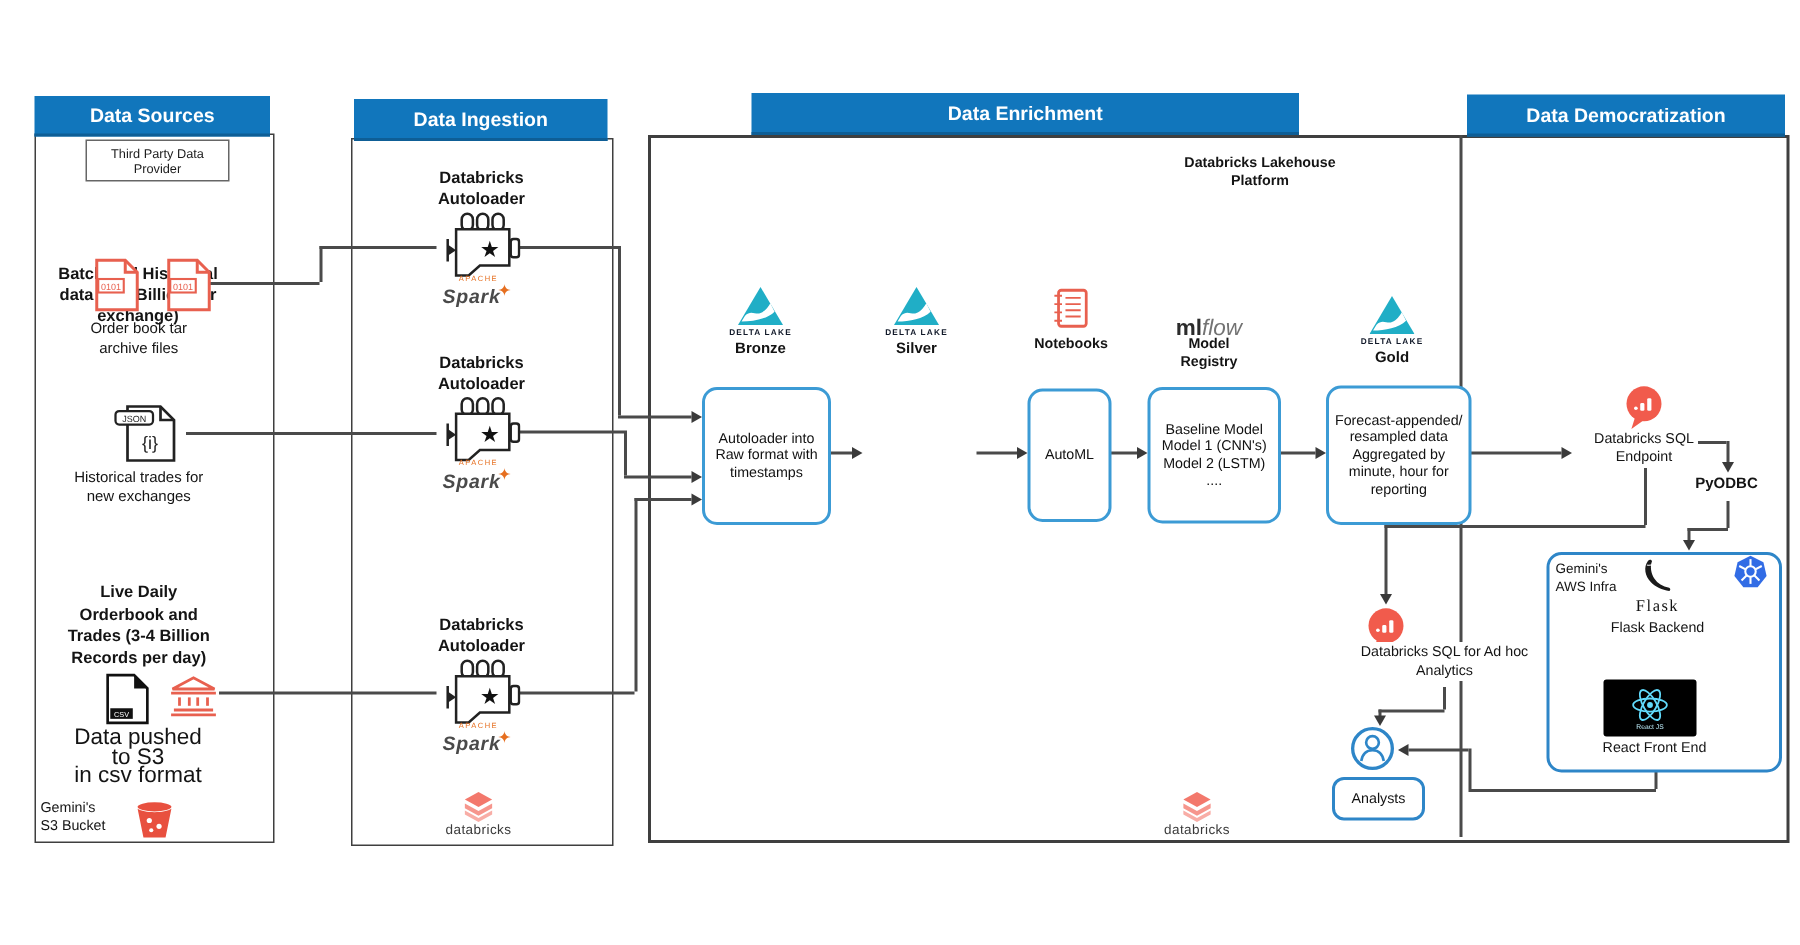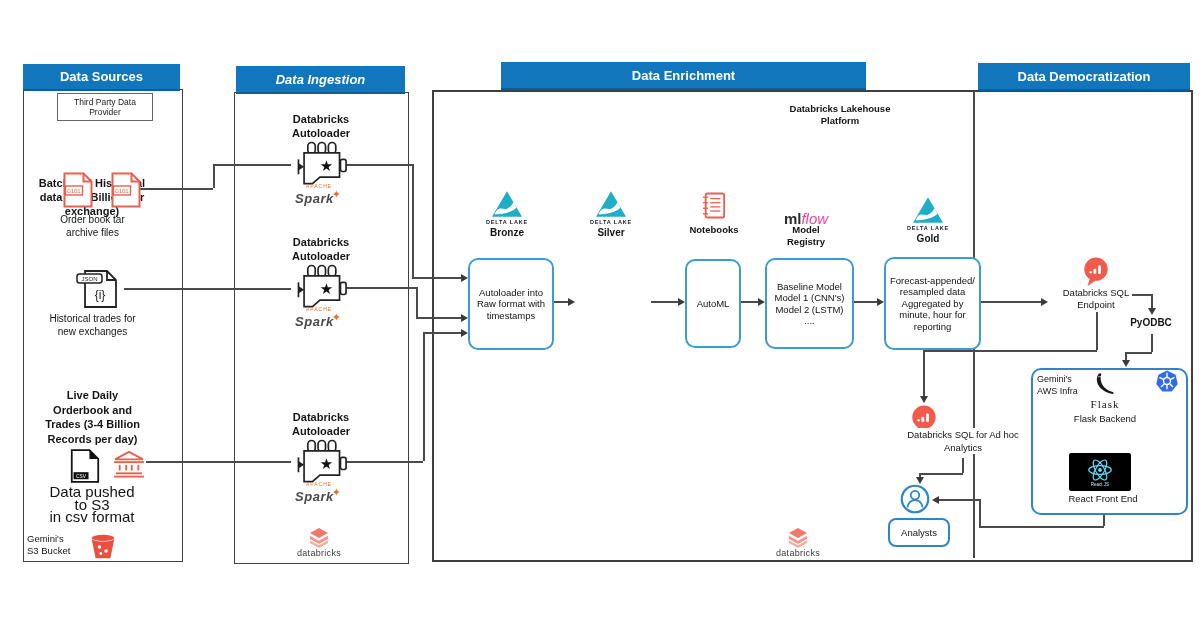"Data Ingestion" div.hdr { font-style: italic -> none }
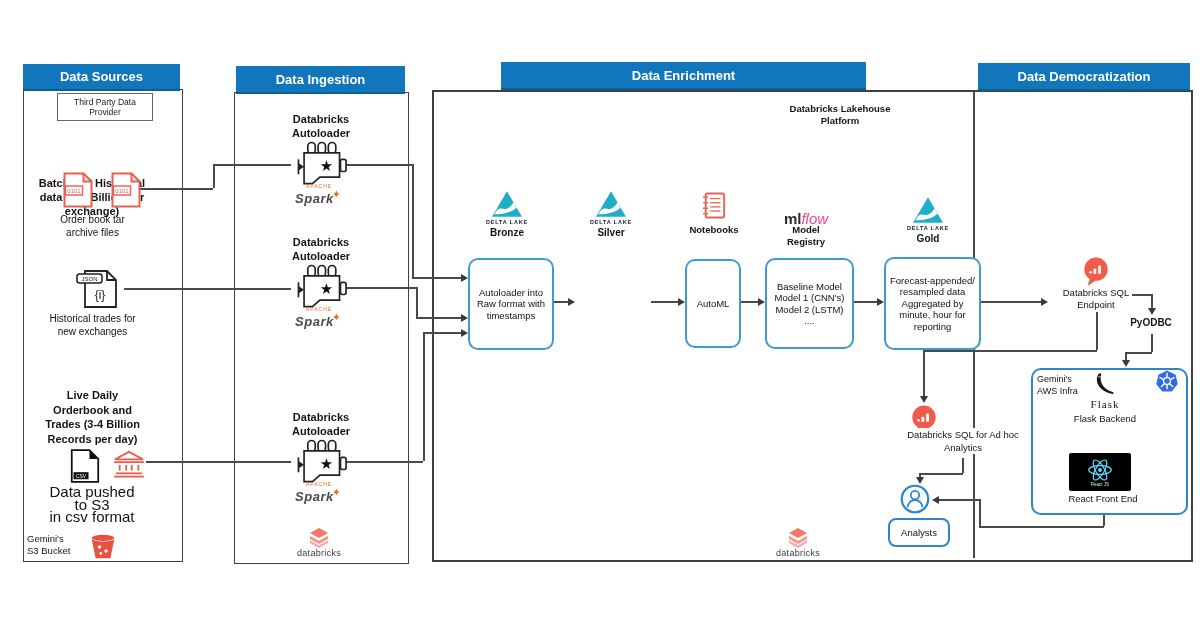"flow" .mlflow .flow { color: #ec4899 -> #737373 }
